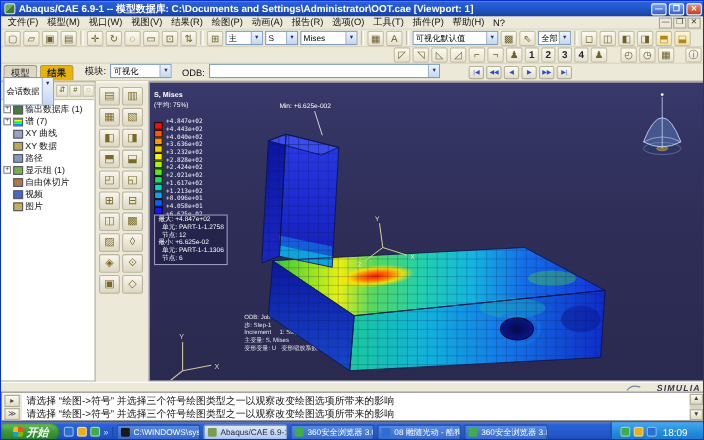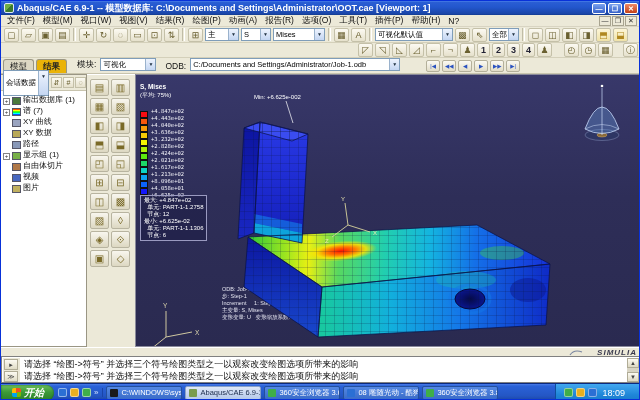"C:/Documents and" span { html: <span>C:/Documents and Settings/Administrator/Job-1.odb</span> -> none }
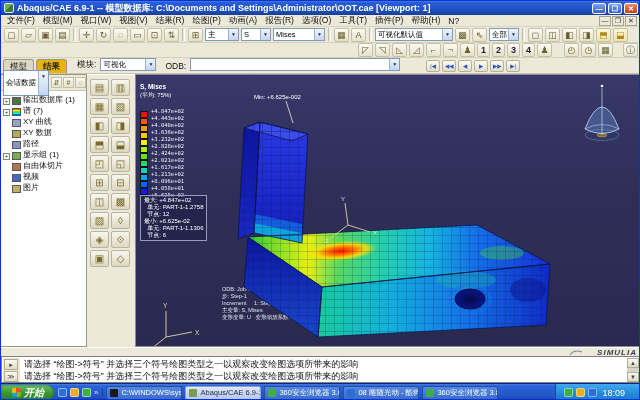"输出数据库 (1)" .trow { align-items: flex-end -> center }
